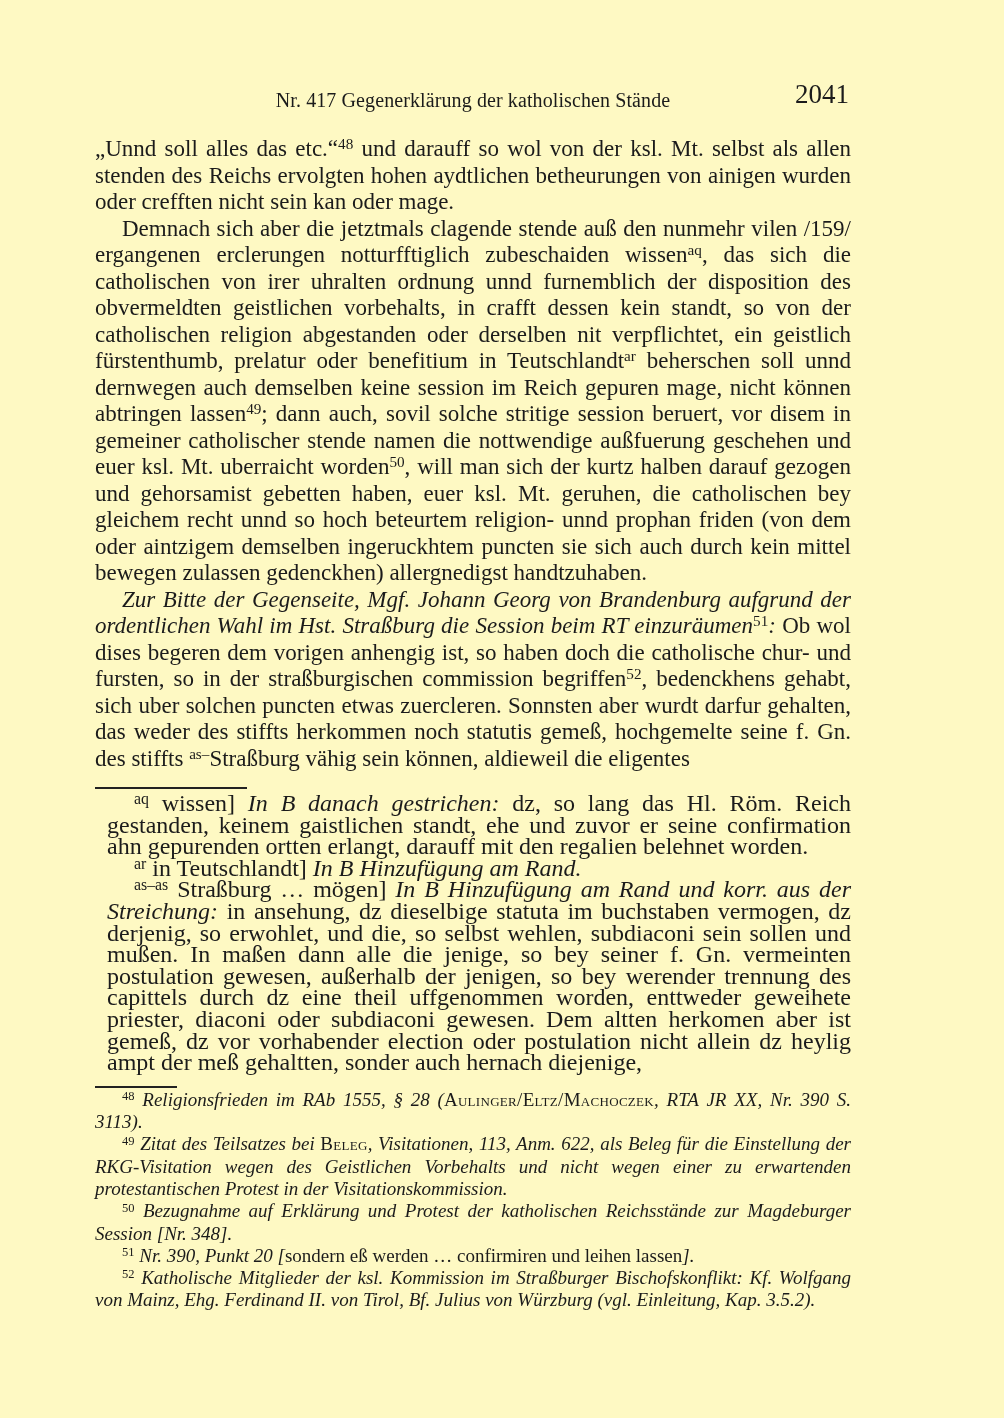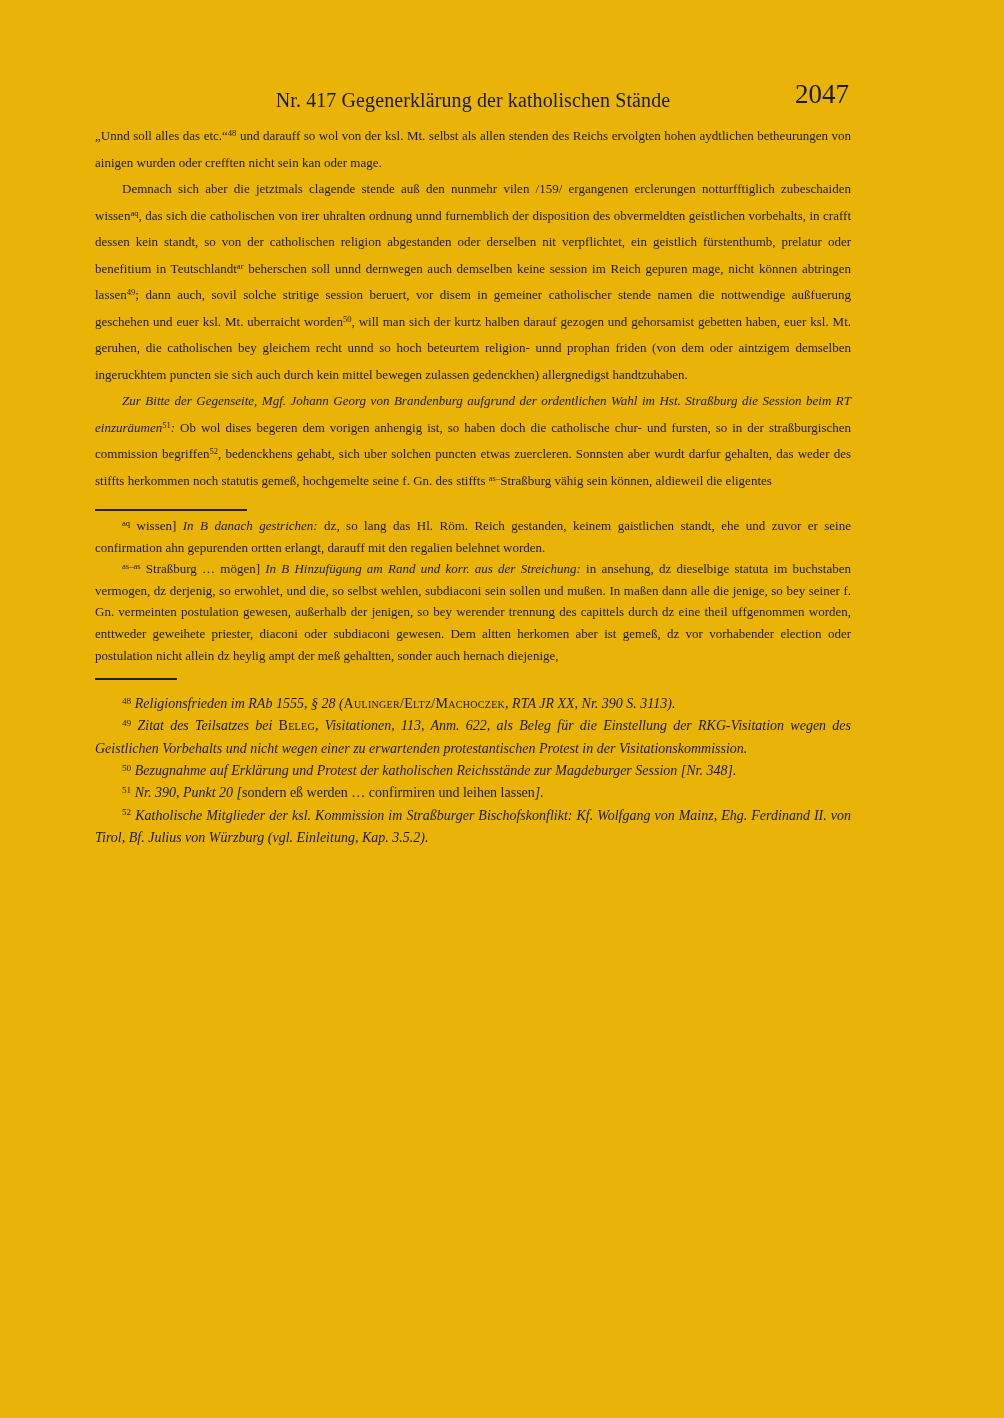"Nr. 417 Gegenerklärung der katholischen" .page { background: #eab308 -> #fef9c3 }
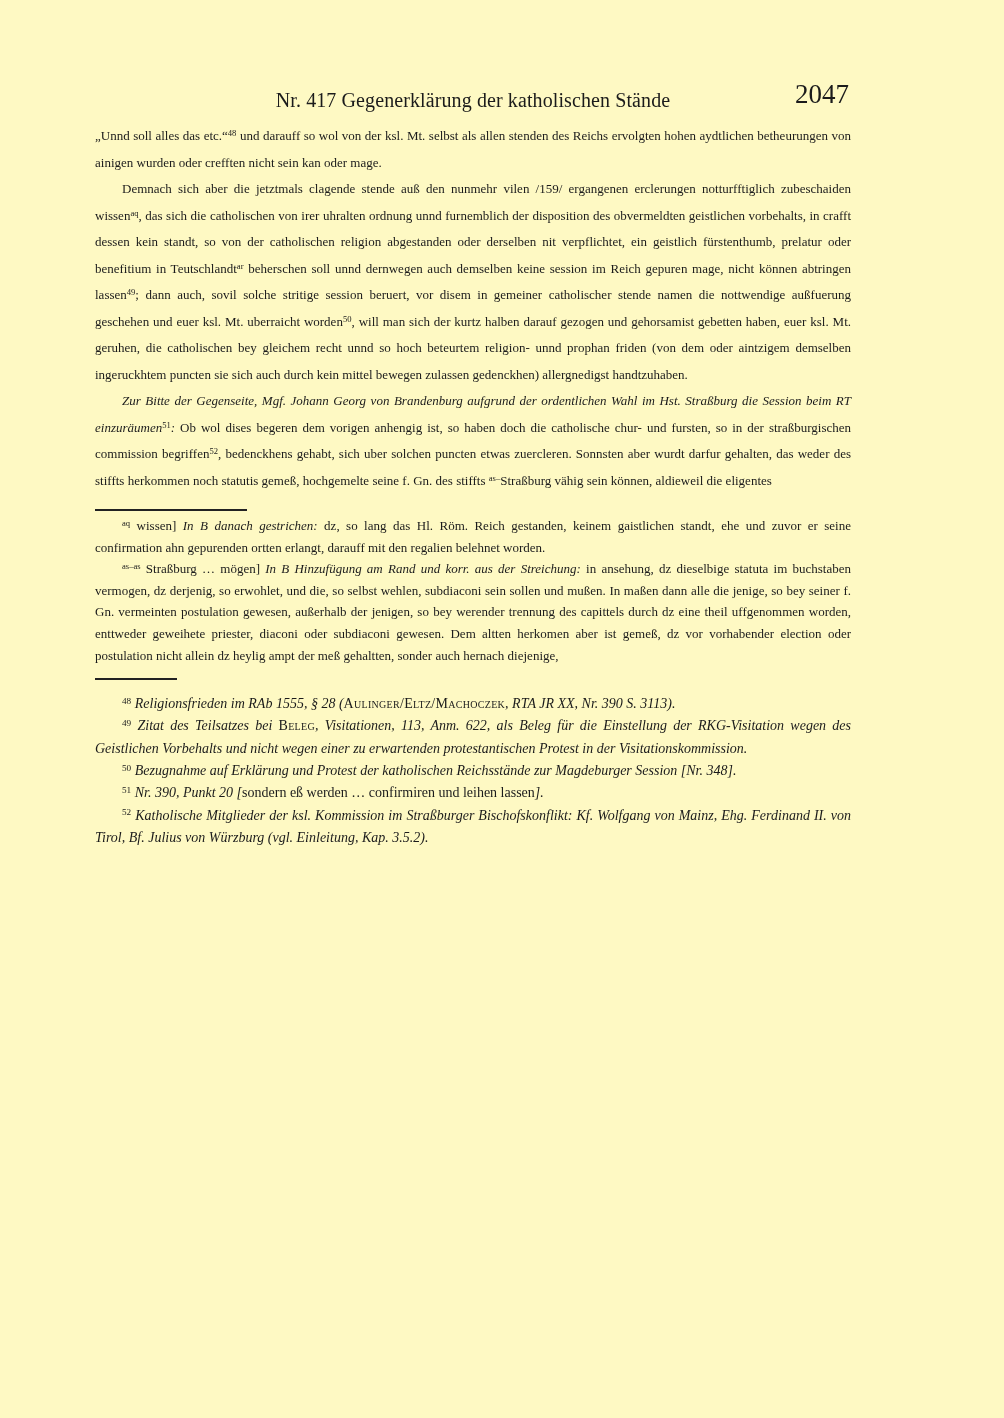"2047" span.page-number { text: 2047 -> 2041 }
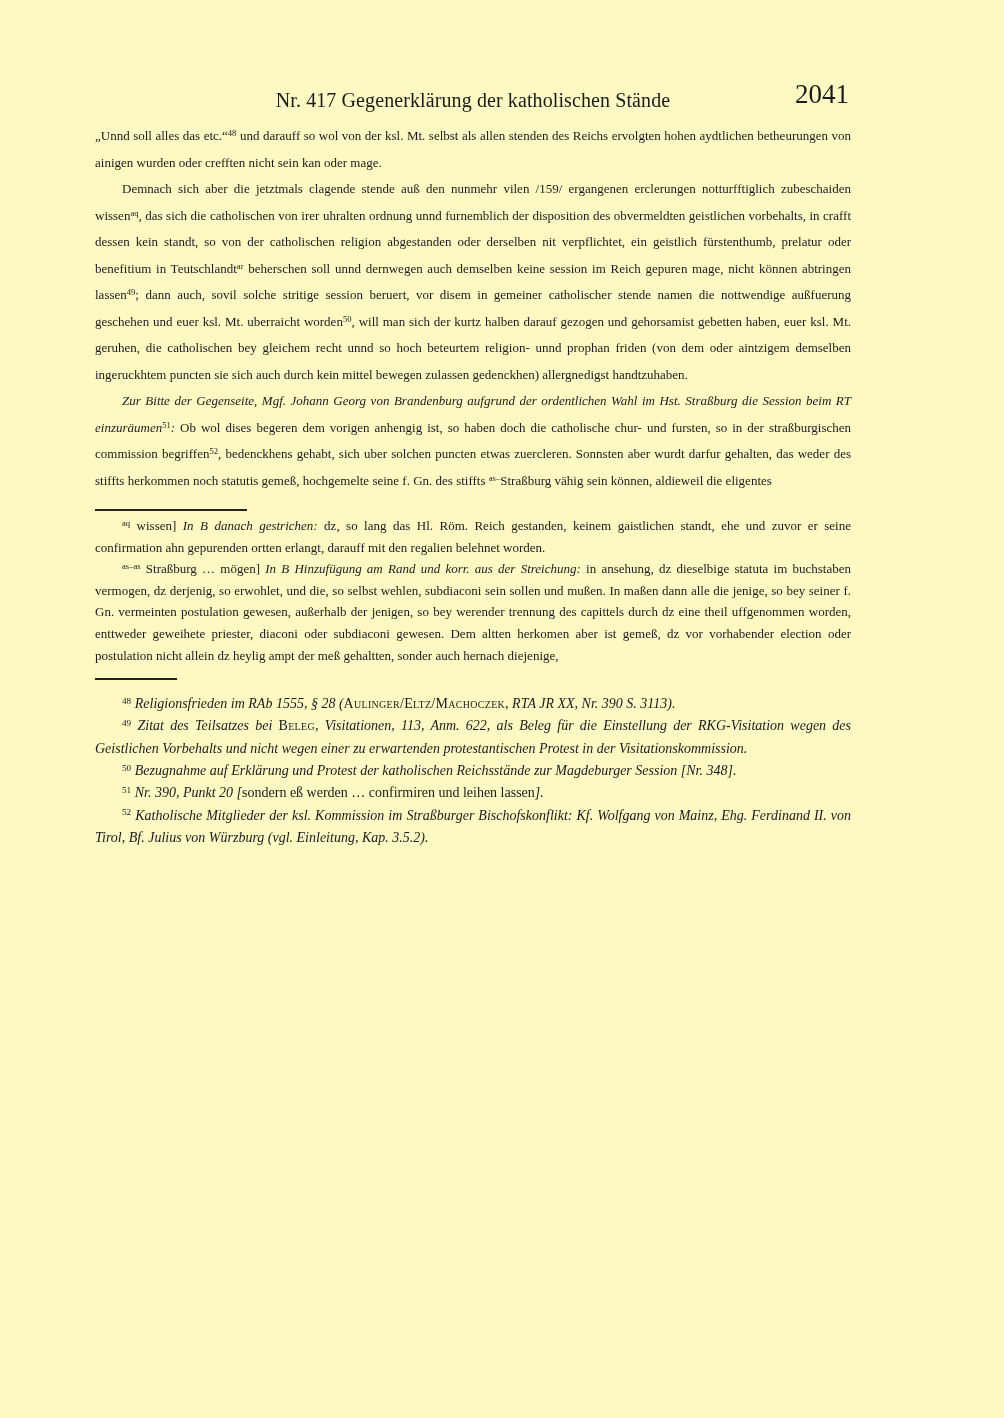"„Unnd soll alles das etc.“48" .body-text { font-size: 13px -> 23px; margin-top: 9px -> 22px }
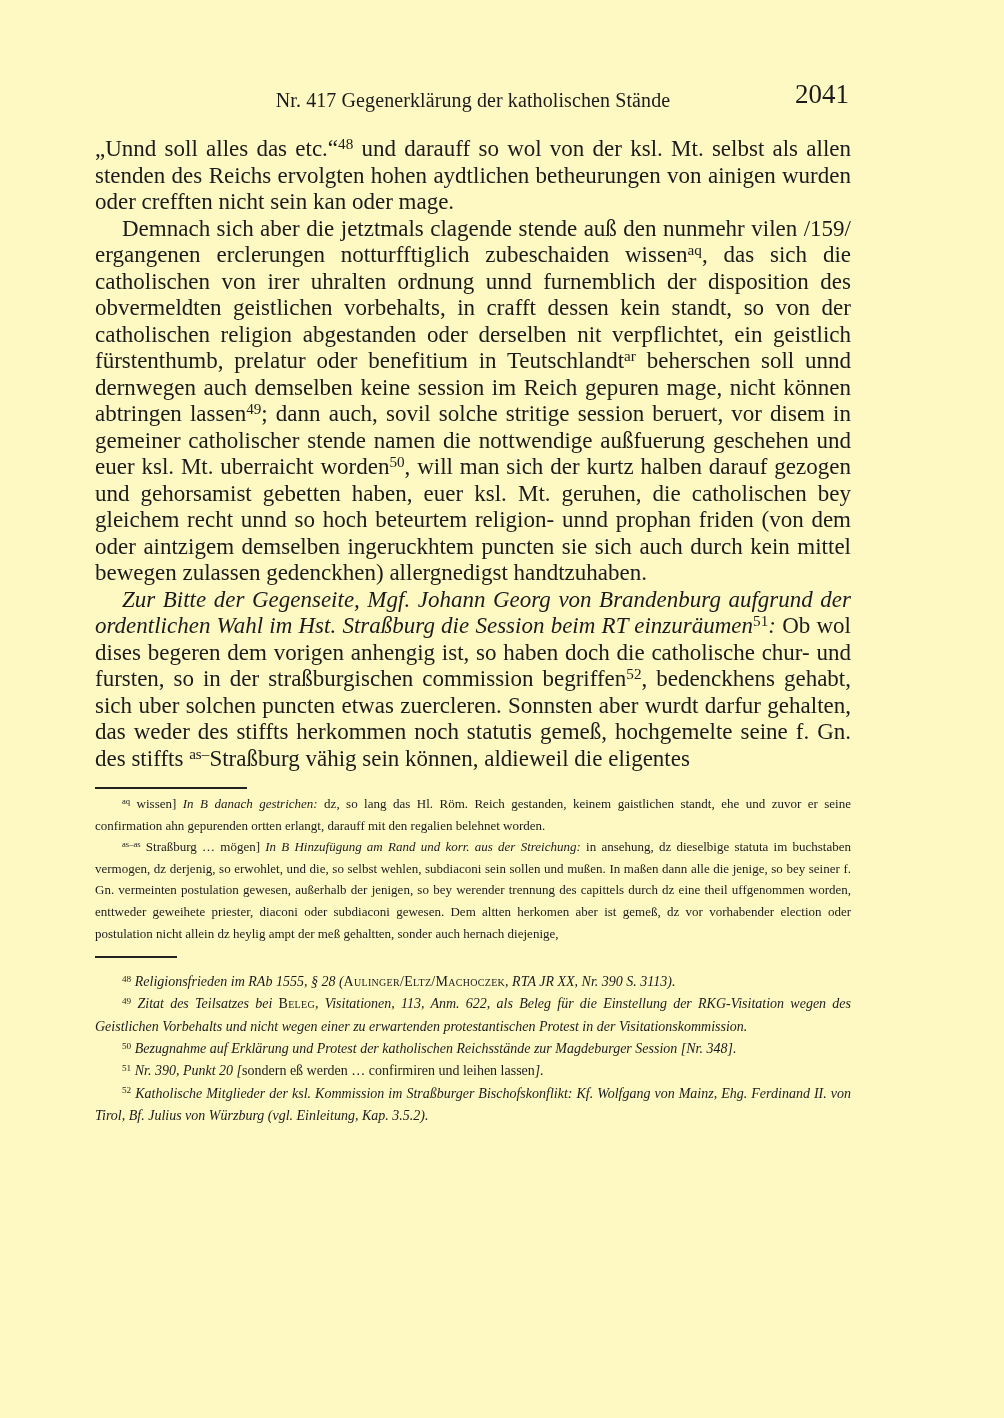"aq wissen] In B danach" .apparatus { font-size: 13px -> 24px; margin-left: none -> 12px }
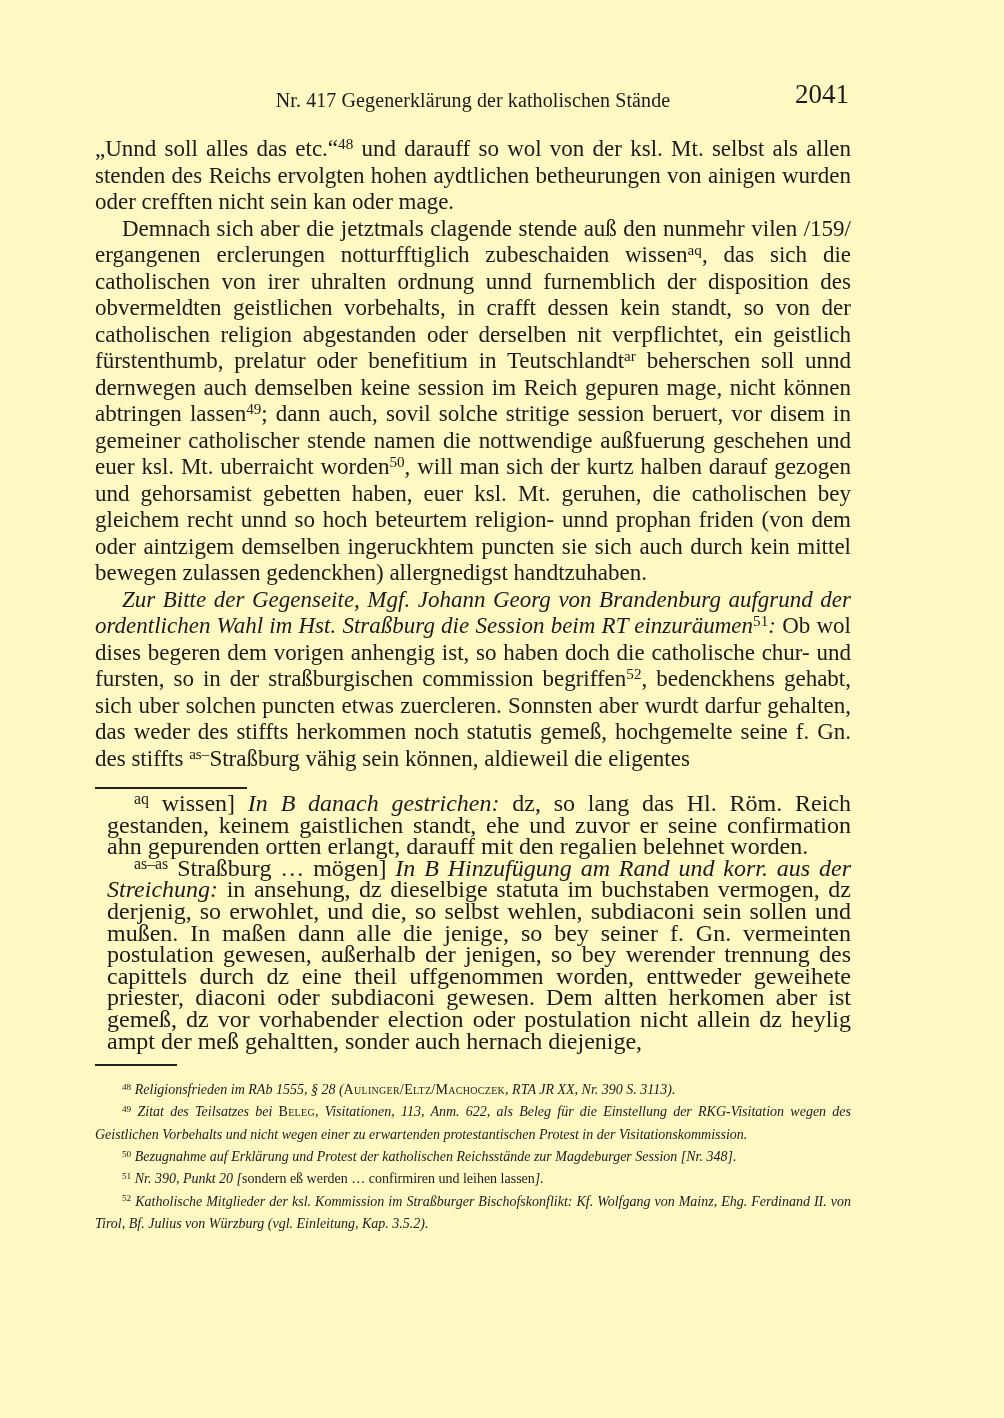"ar in Teutschlandt] In B" p.app-note { html: none -> <p><sup>ar</sup><span> in Teutschlandt] </span><span>In B Hinzufügung am Rand.</span></p> }
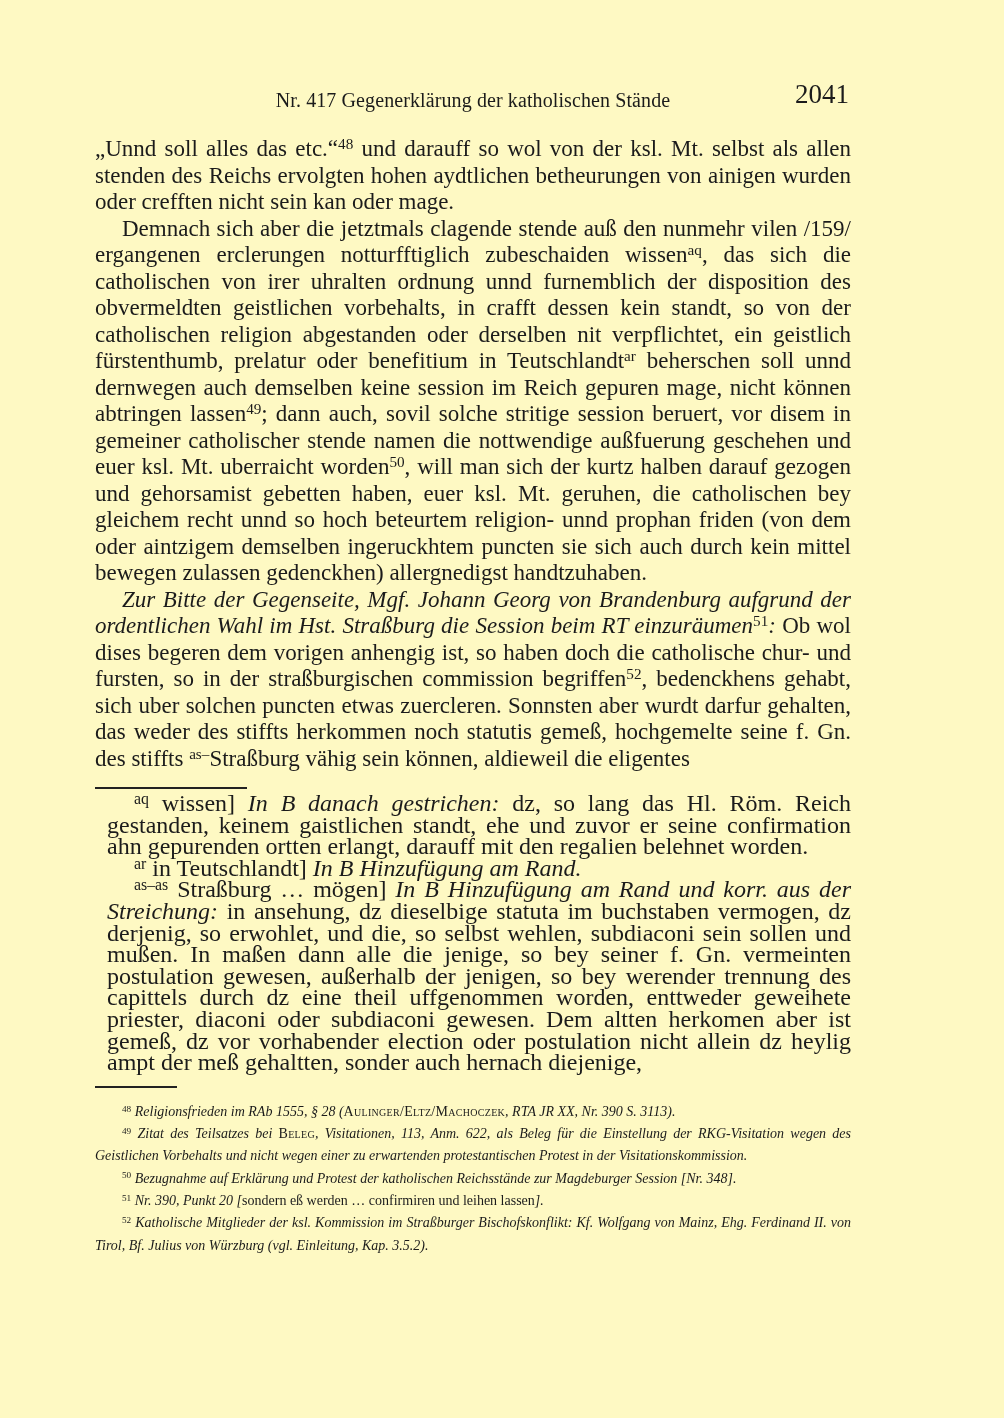"48 Religionsfrieden im RAb 1555," .footnotes { font-size: 14px -> 19px; margin-top: 13px -> 1px }
